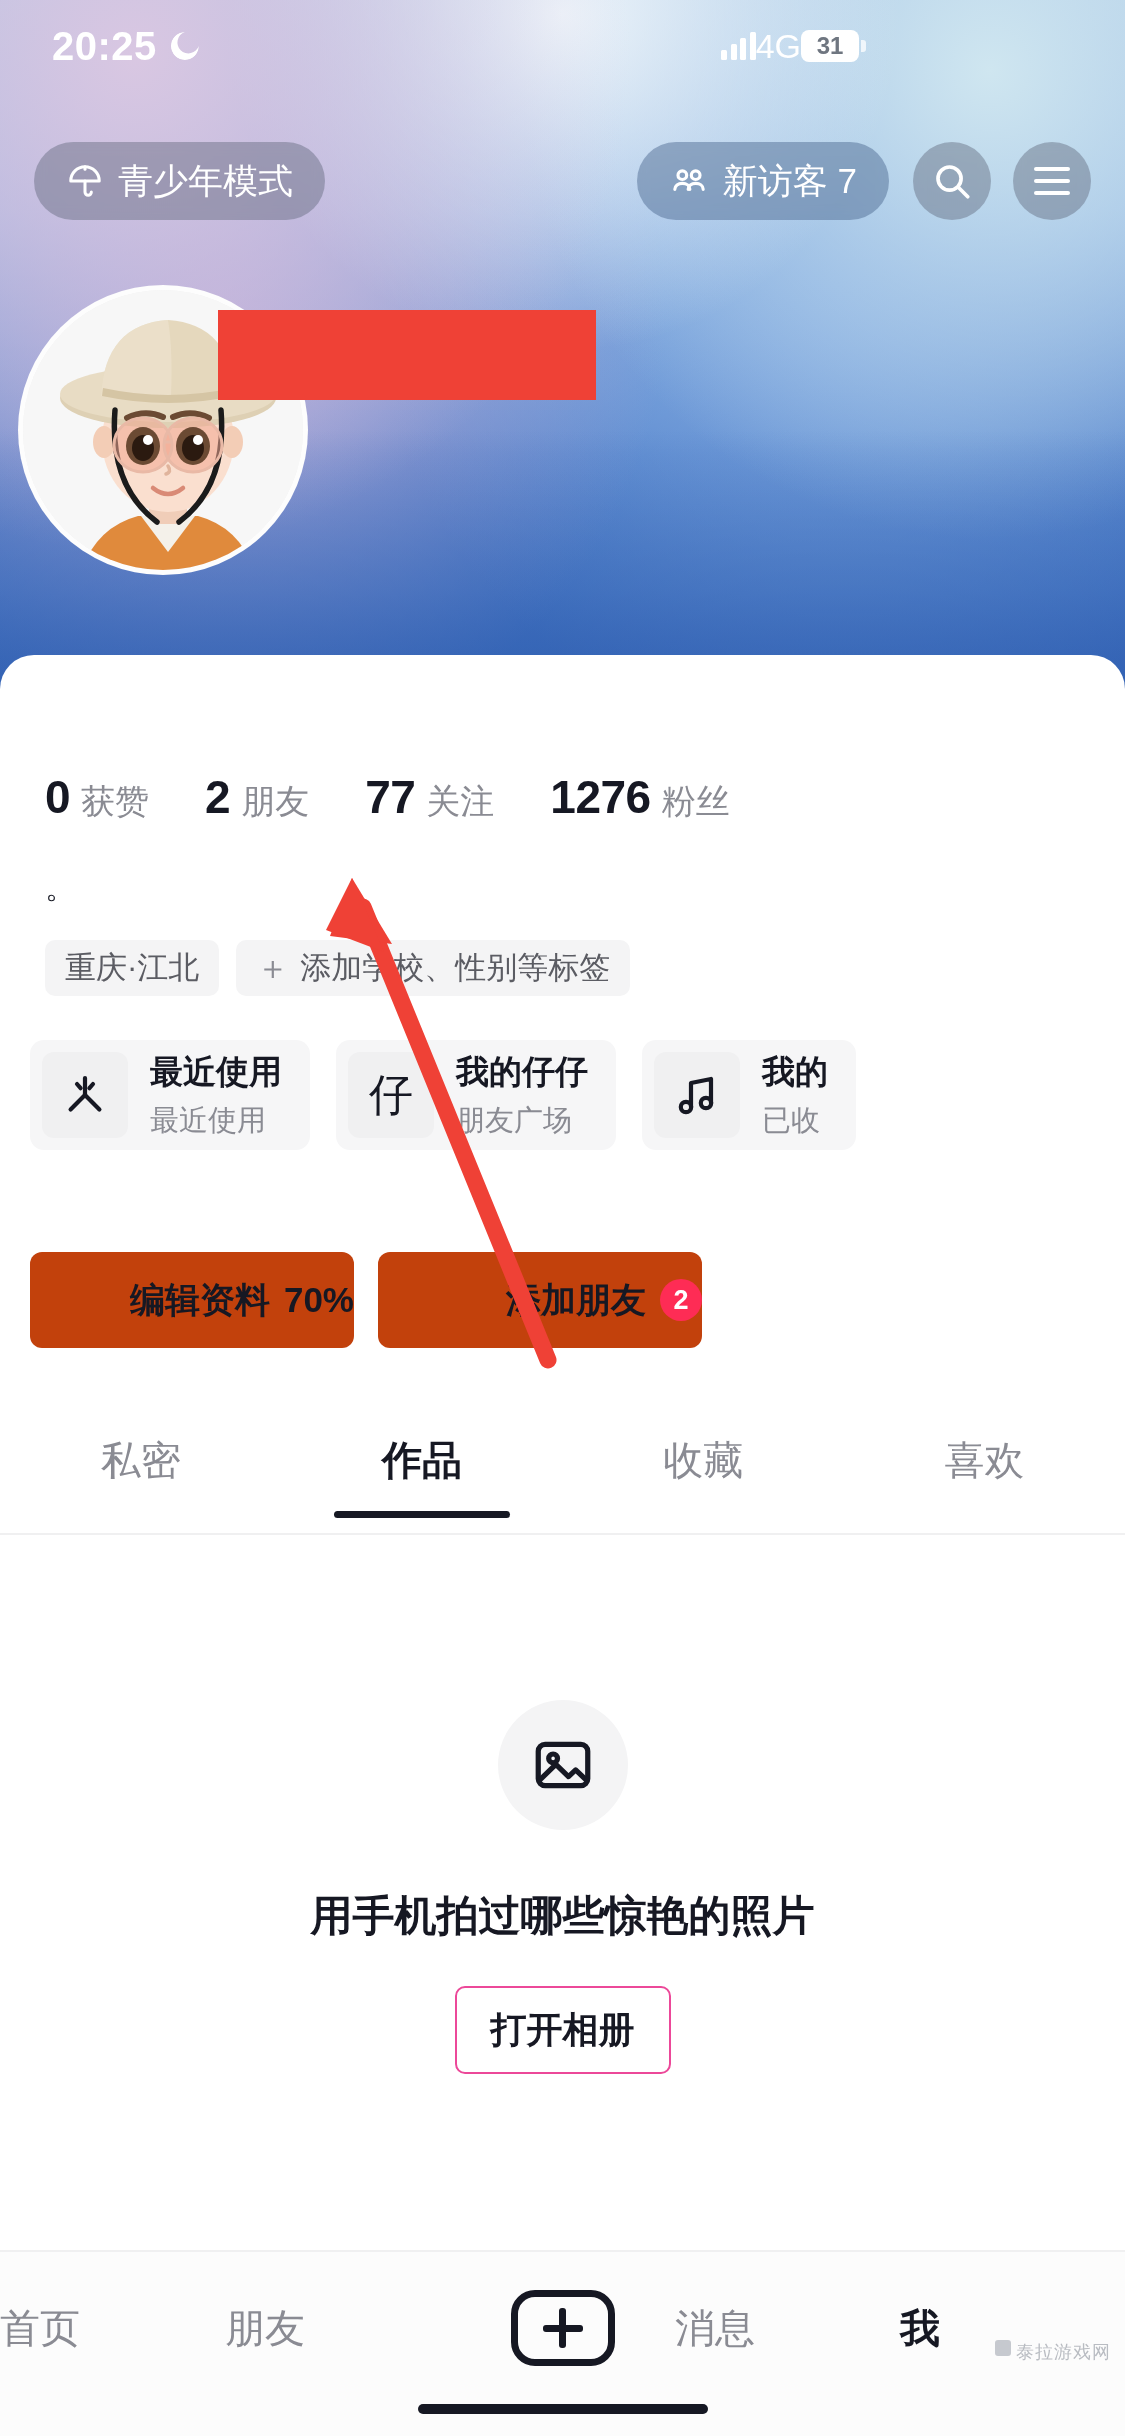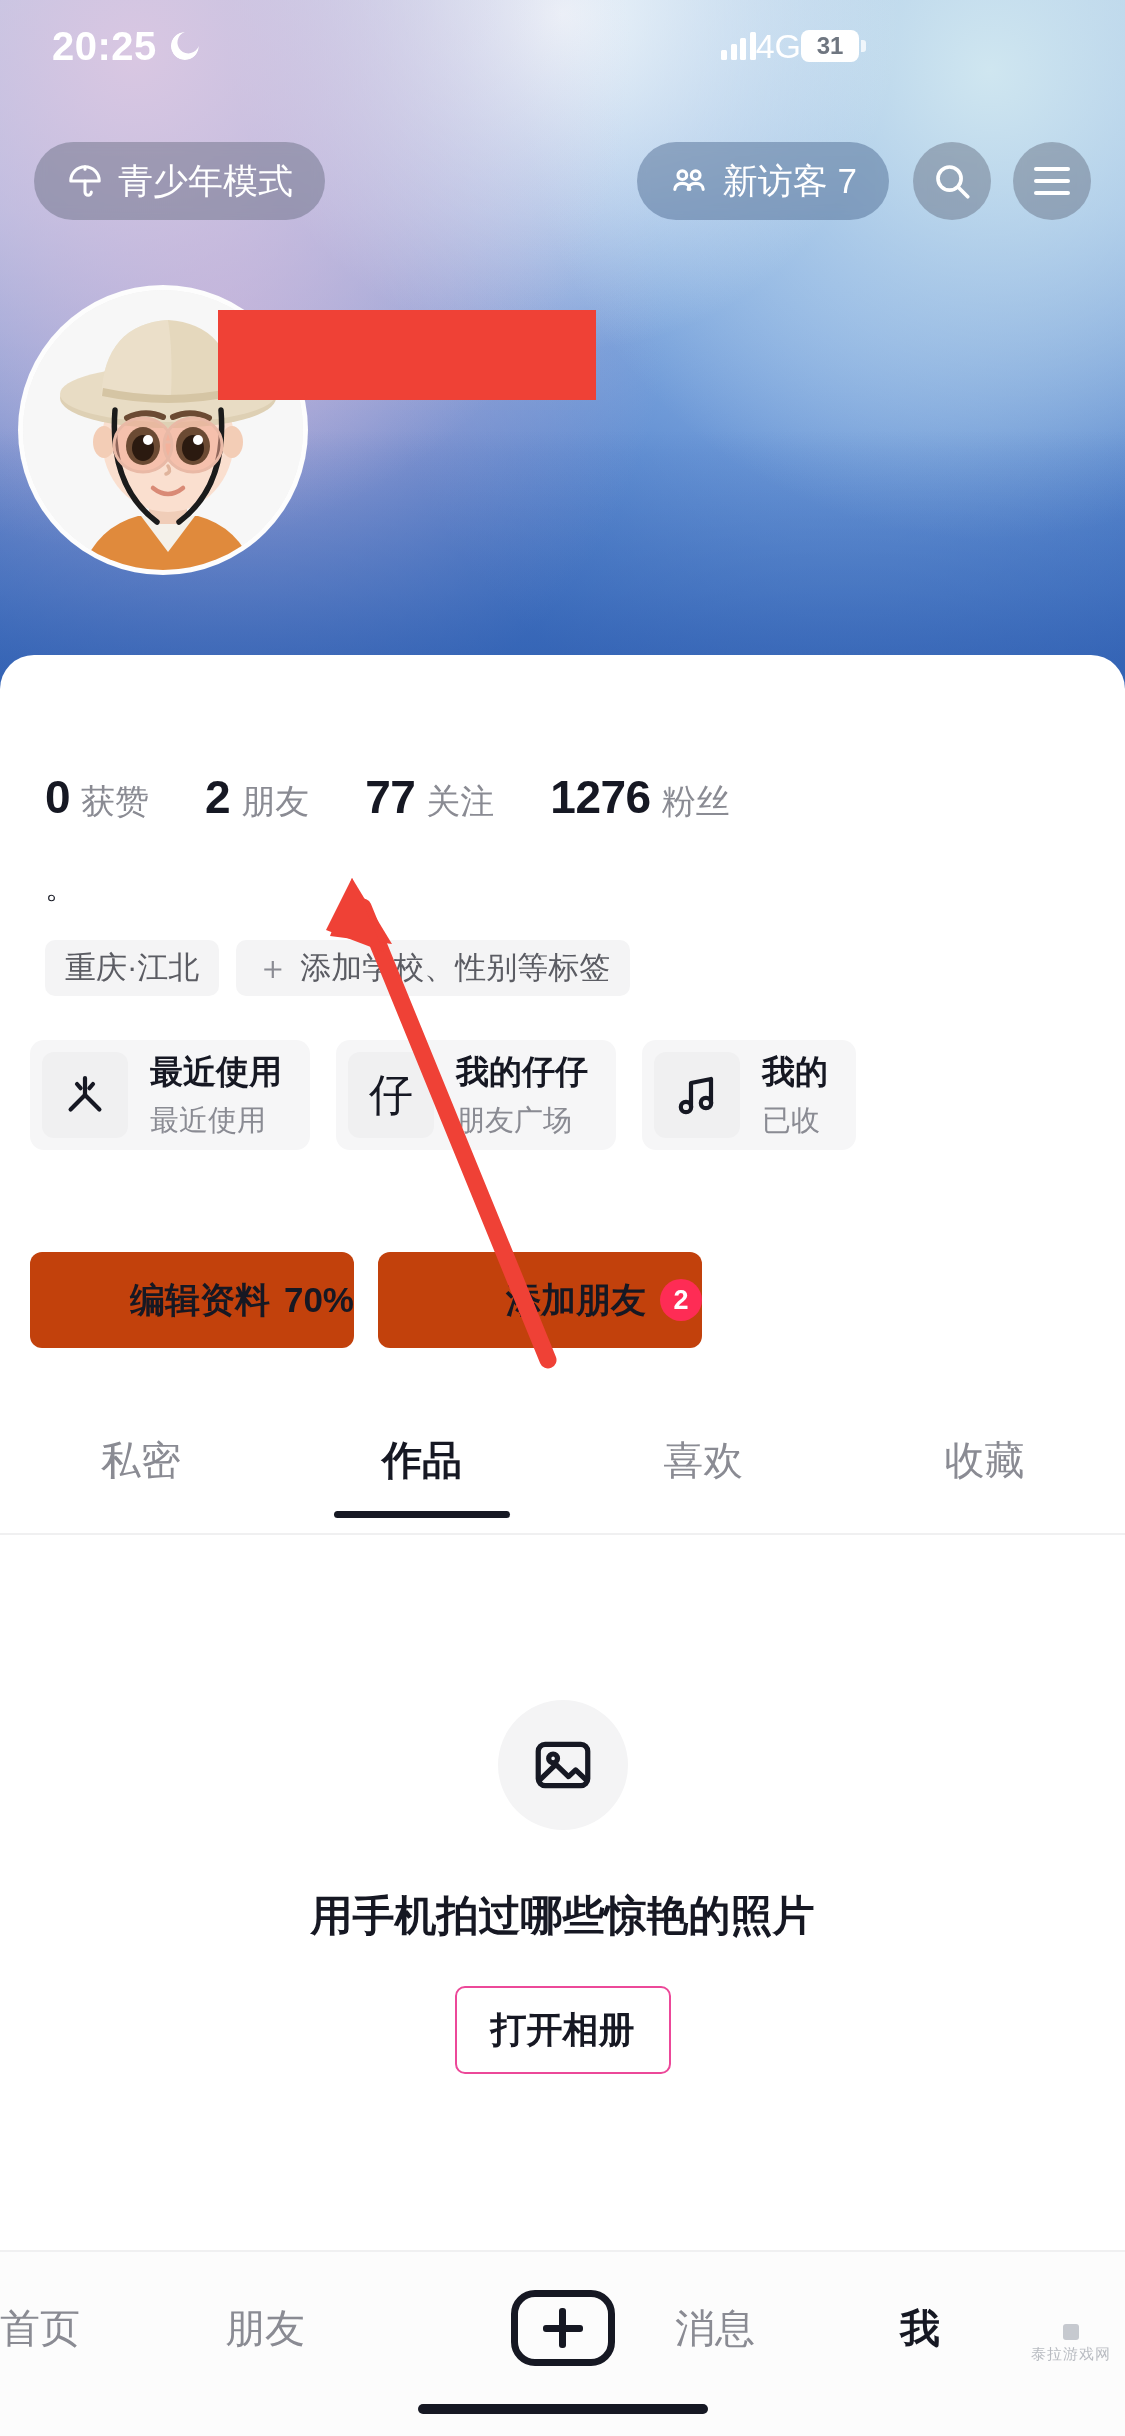"喜欢" div.tab { order: before "收藏" -> after "收藏" }
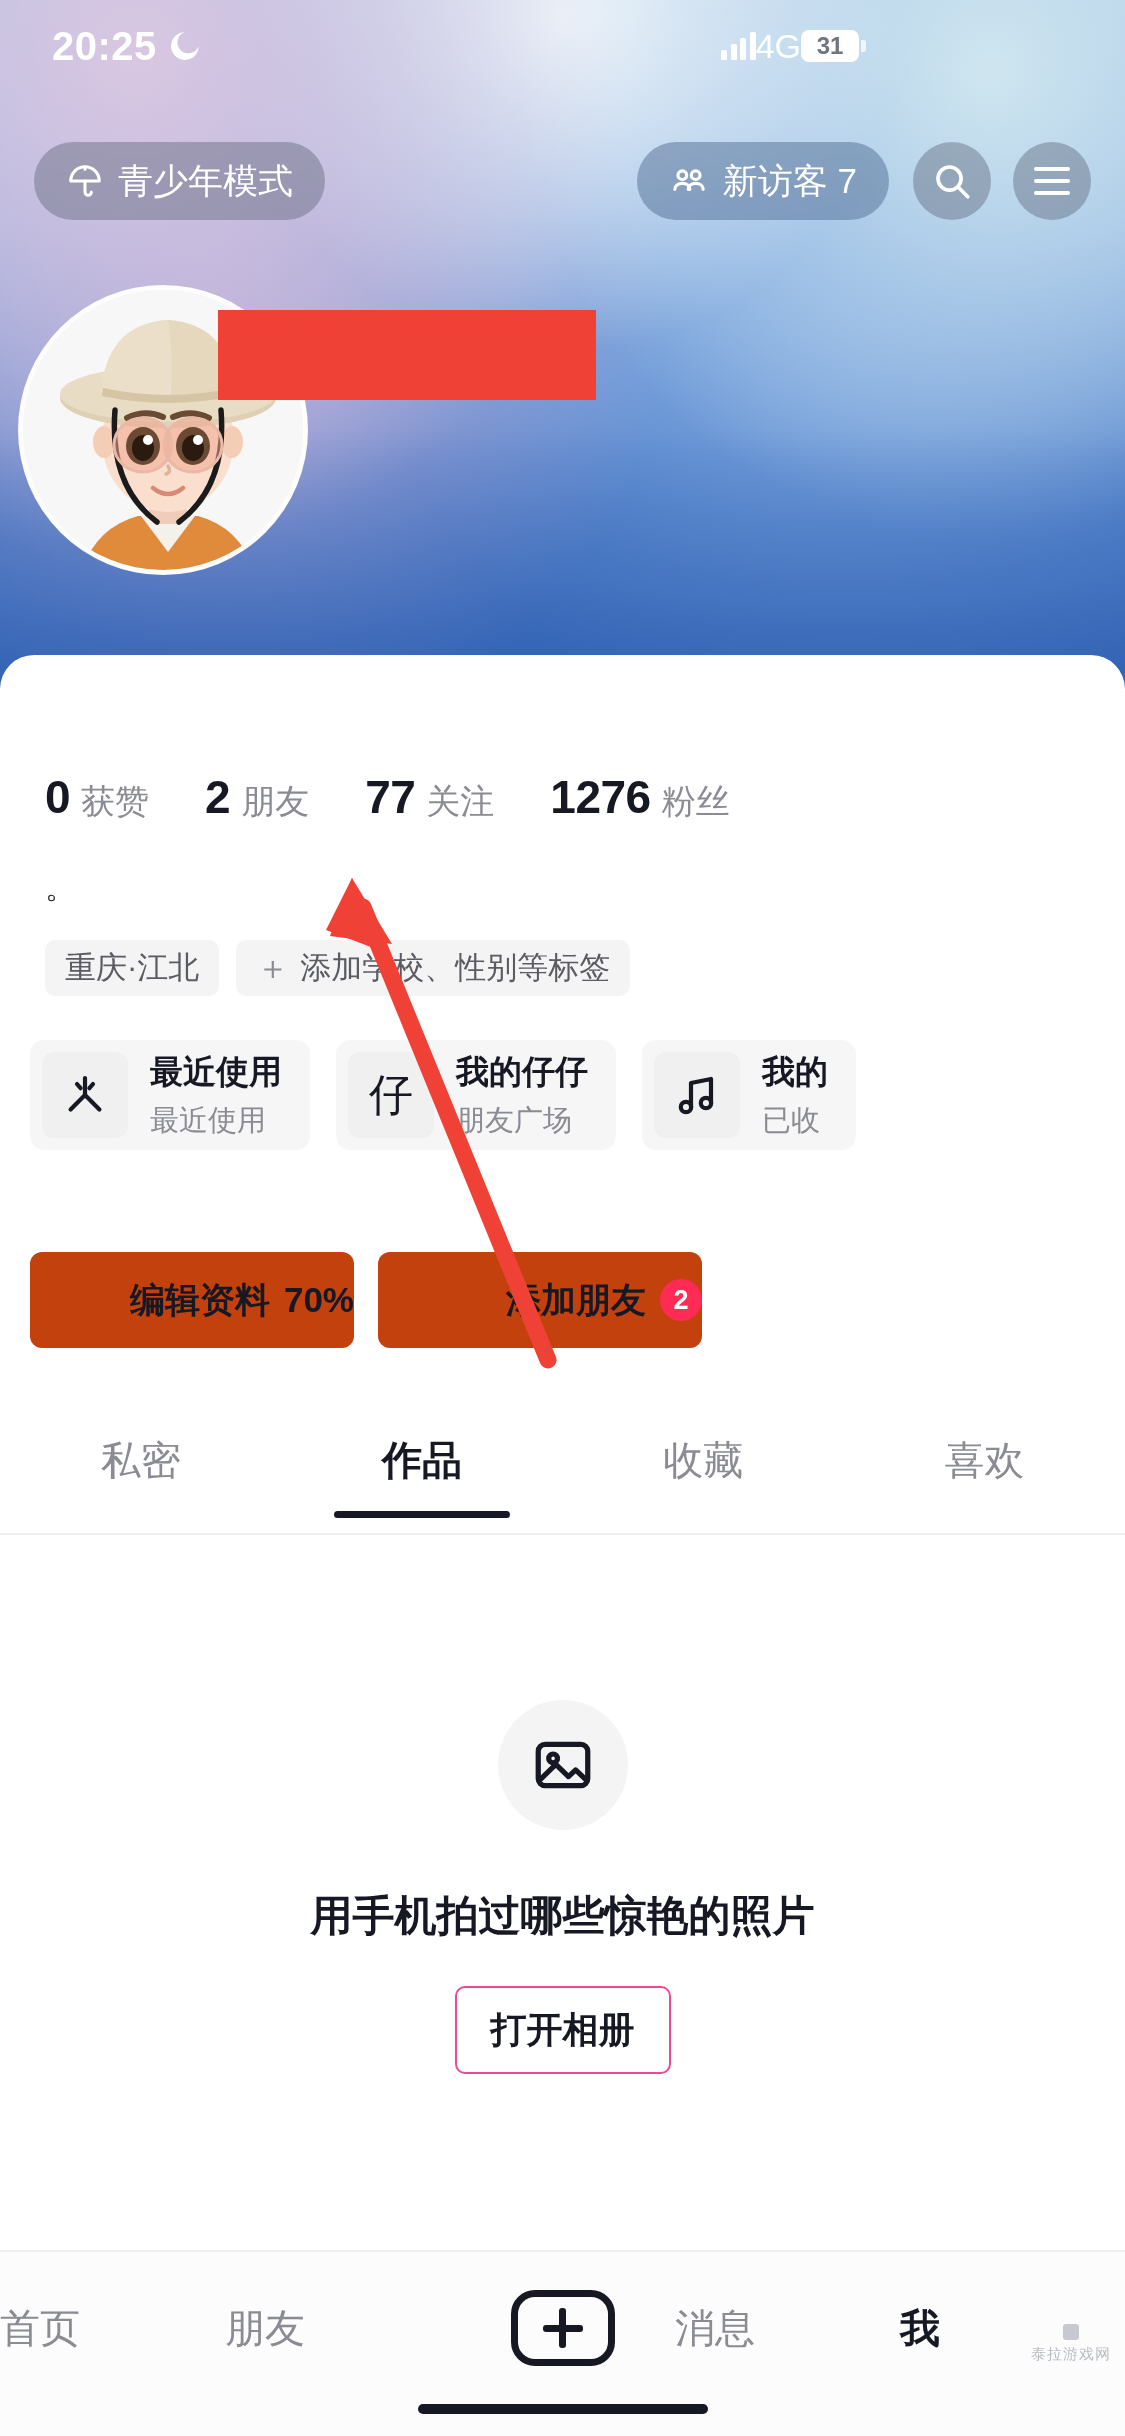"泰拉游戏网" .watermark { align-items: center -> flex-start; flex-direction: column -> none; font-size: 15px -> 18px }
